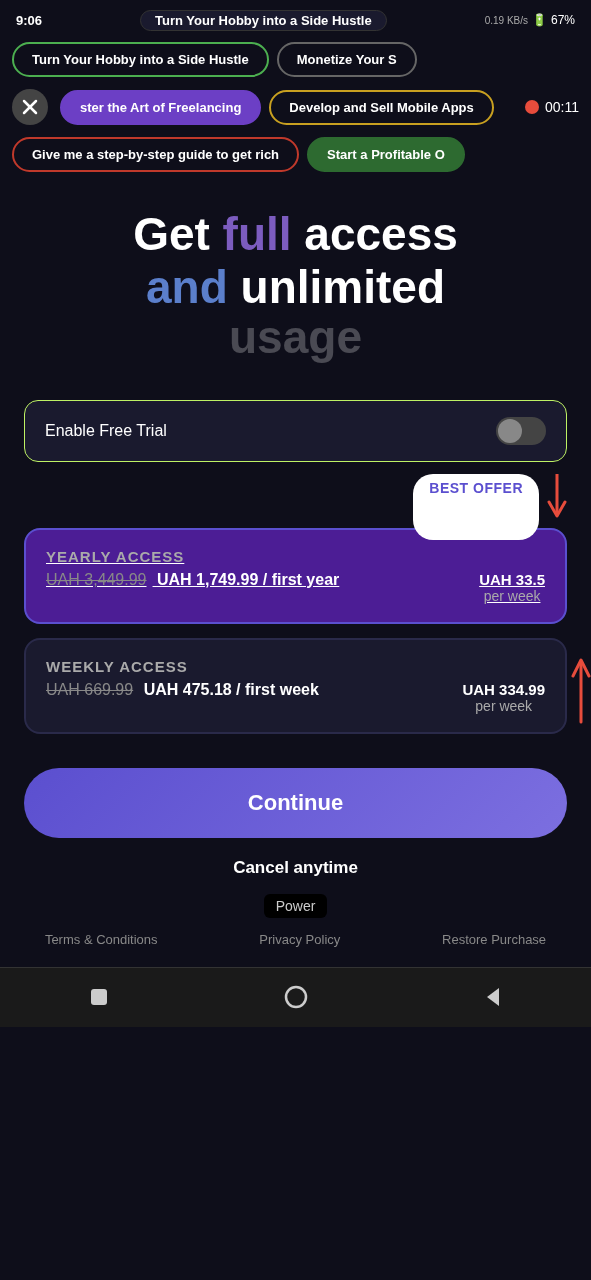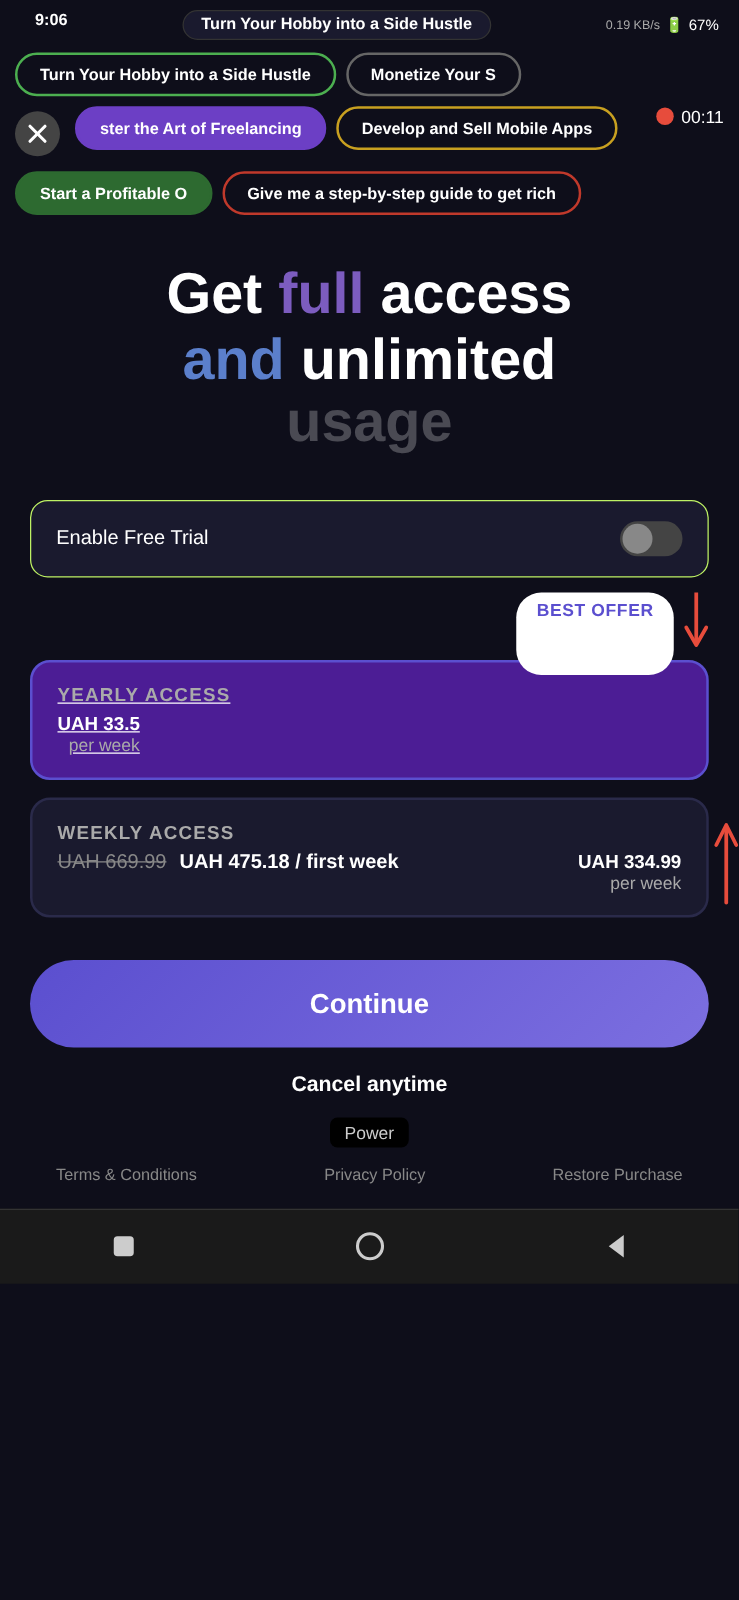"9:06" .status-bar { align-items: none -> center; margin-left: 12px -> none }
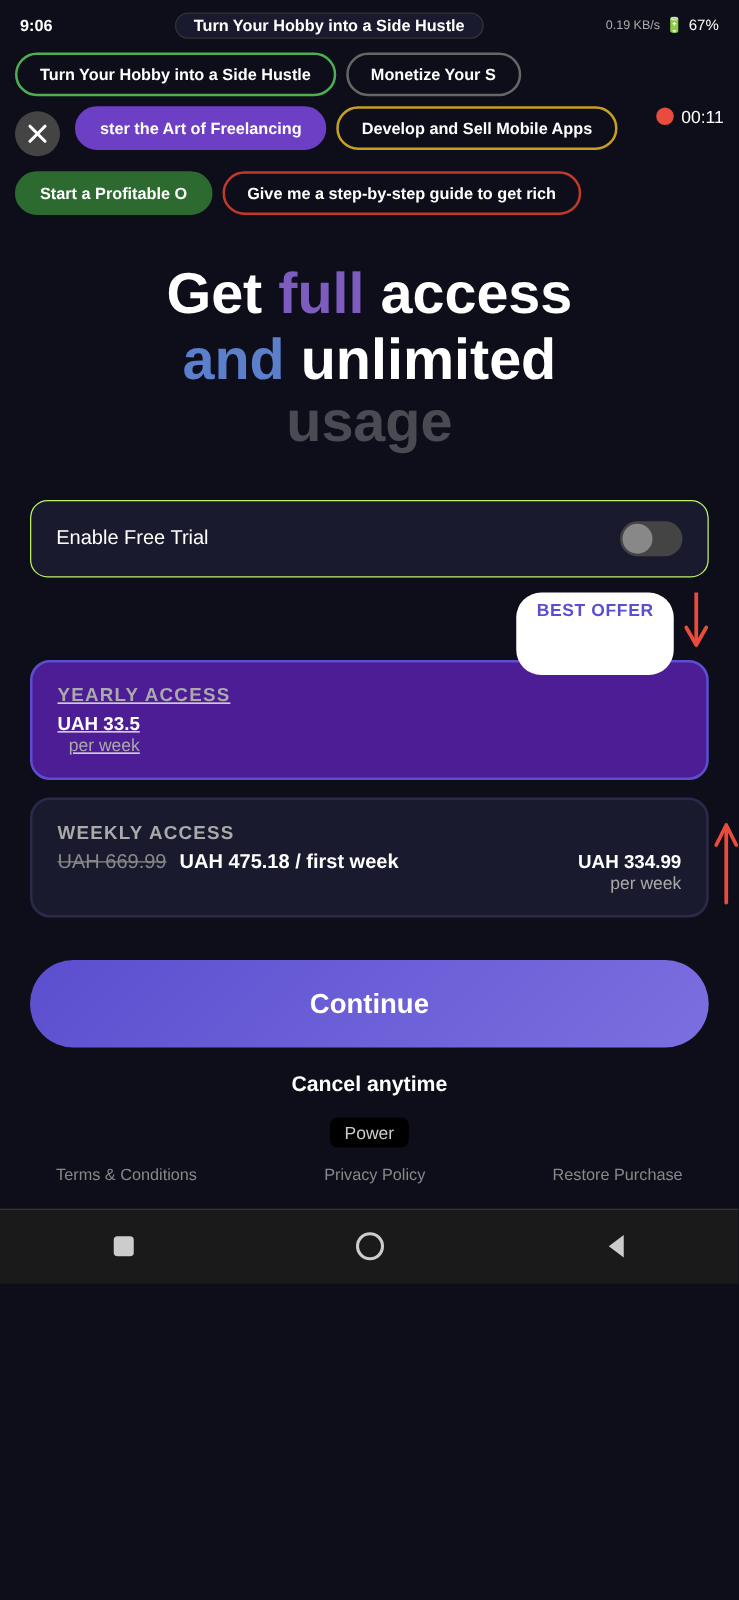"ster the Art of Freelancing" .row2 { align-items: flex-start -> center }
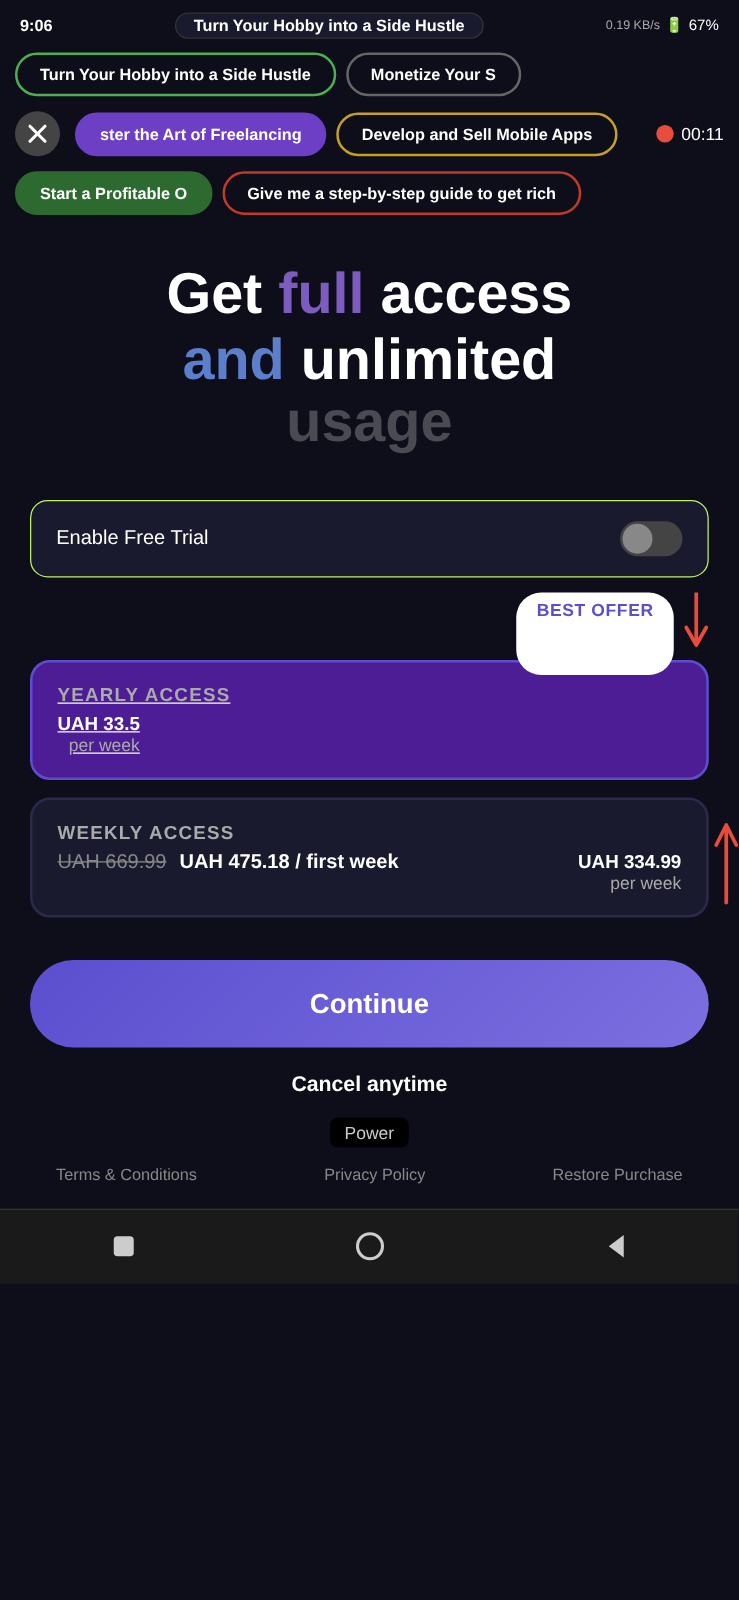"Start a Profitable O" div.pill { order: before "Give me a step-by-step guide" -> after "Give me a step-by-step guide" }
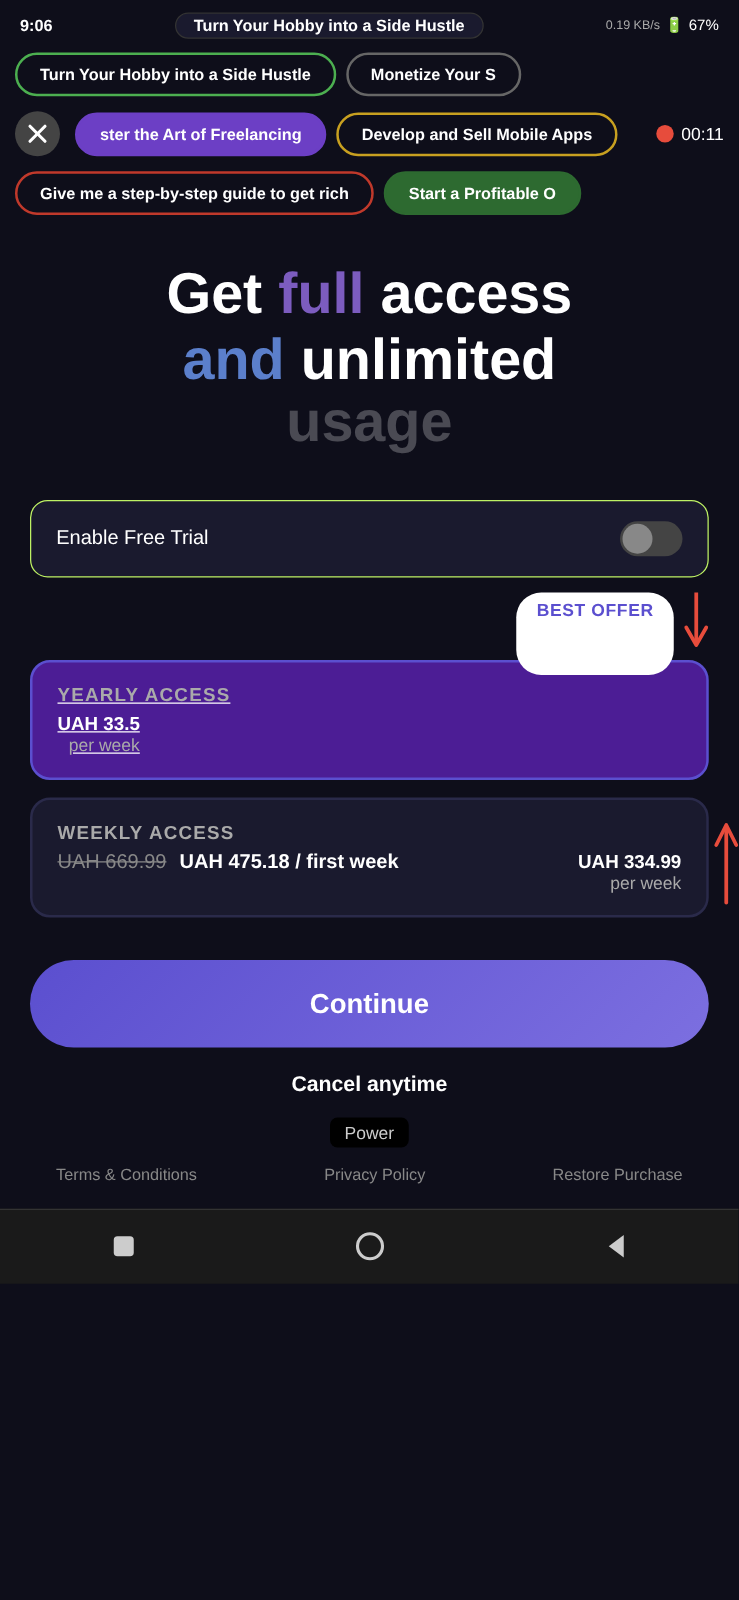"UAH 3,449.99 UAH 1,749.99 /" div { html: none -> <div> <span>UAH 3,449.99</span> <span>UAH 1,749.99 / first year</span> </div> }
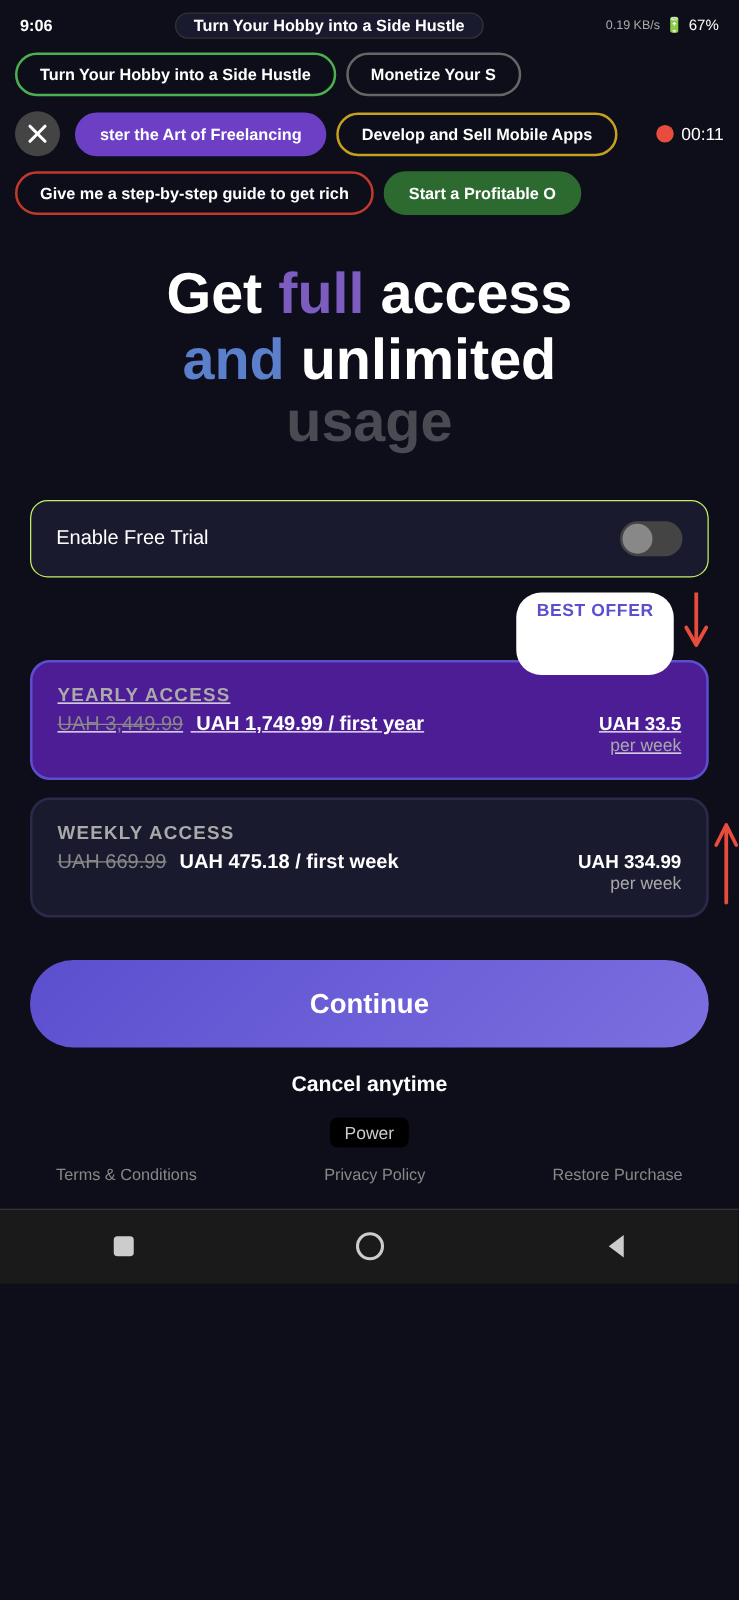"UAH 33.5" .plan-price-side { text-align: right -> center }
